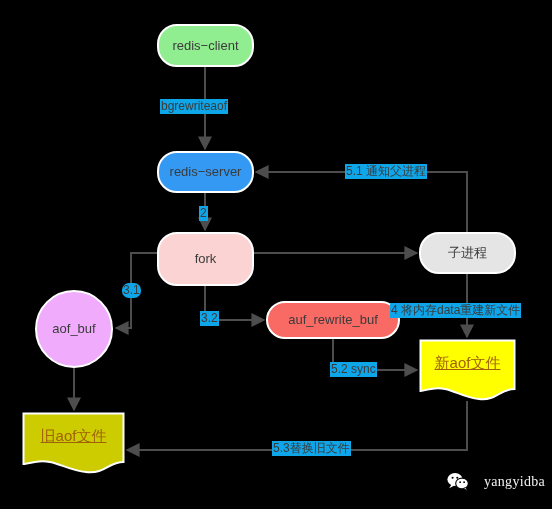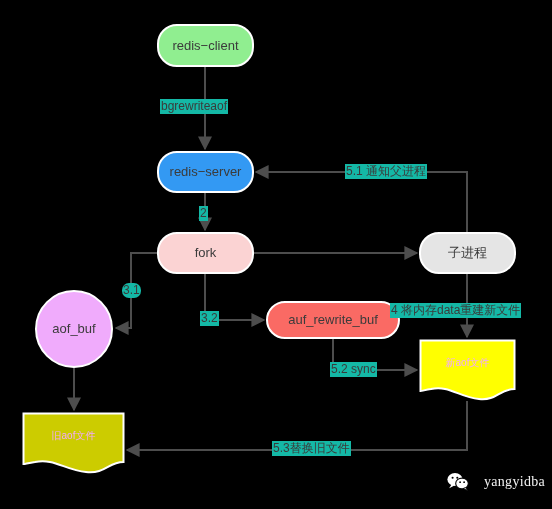"bgrewriteaof" .edge-label { background: #14b8a6 -> #0ea5e9 }
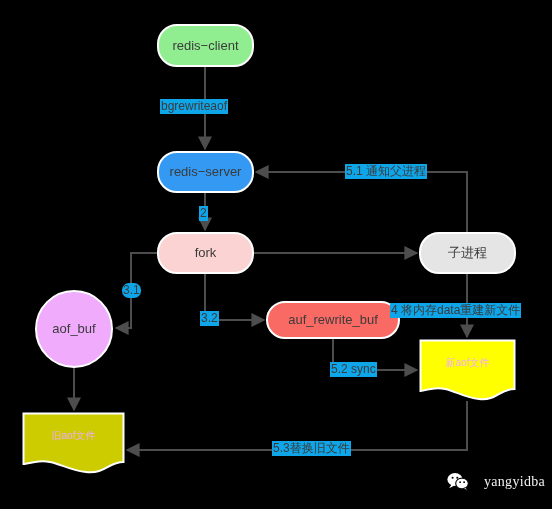"fork" div.node { height: 42px -> 54px }
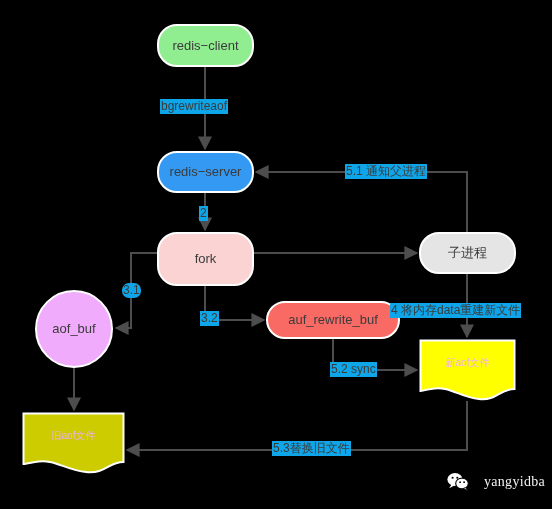"新aof文件" .docshape .doclabel { color: #f0abfc -> #a16207; font-size: 10px -> 15px; text-decoration: none -> underline }
